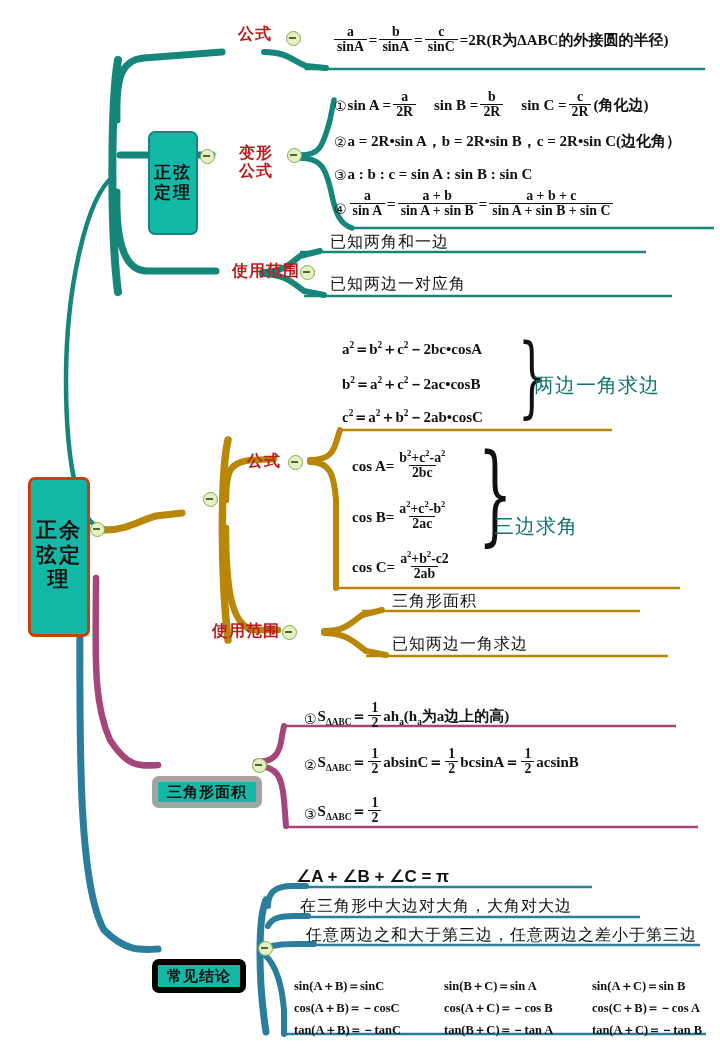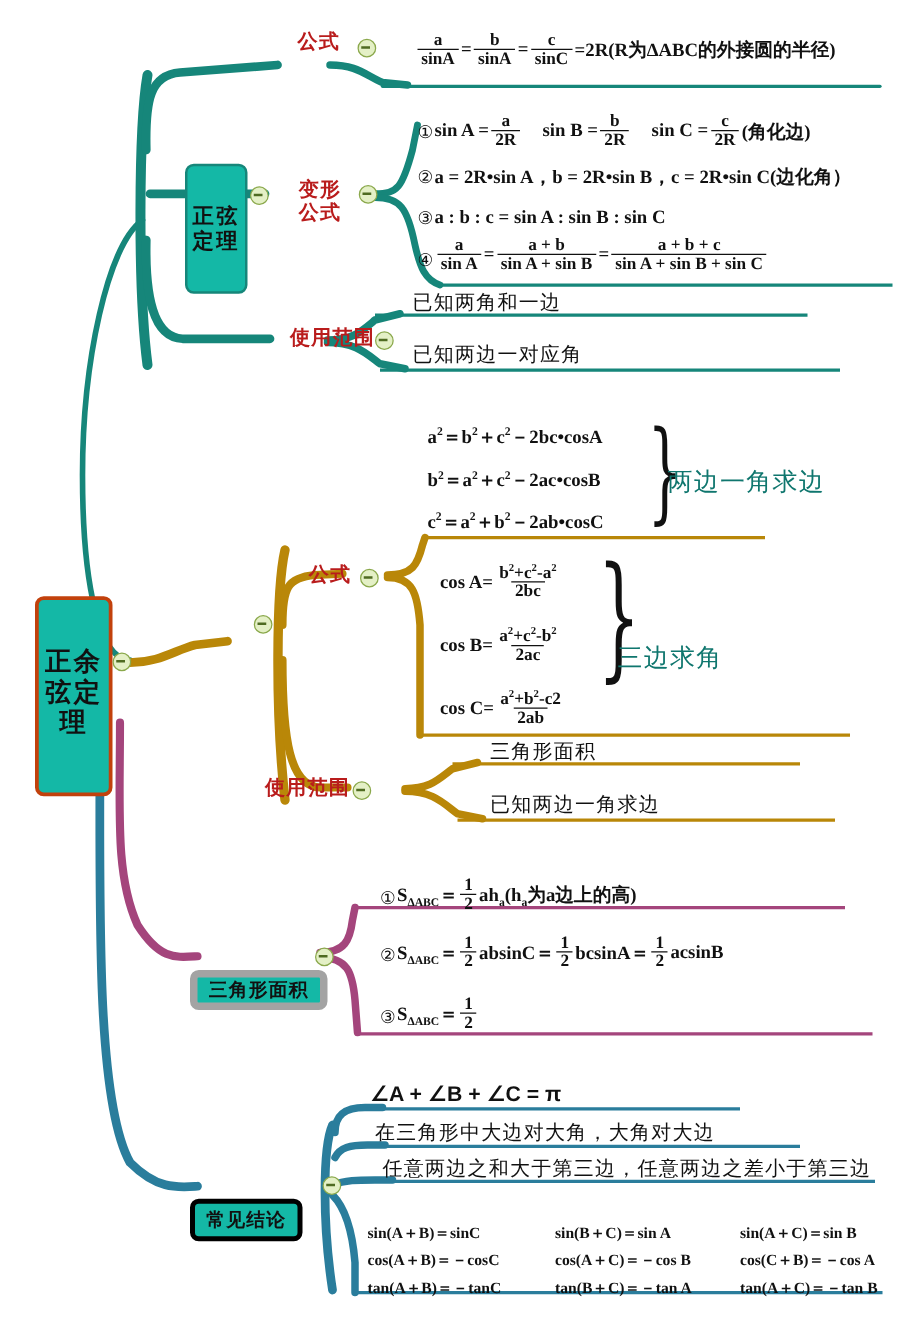"常见结论" .b-blue { border: 4px solid #000000 -> 6px solid #000000 }
